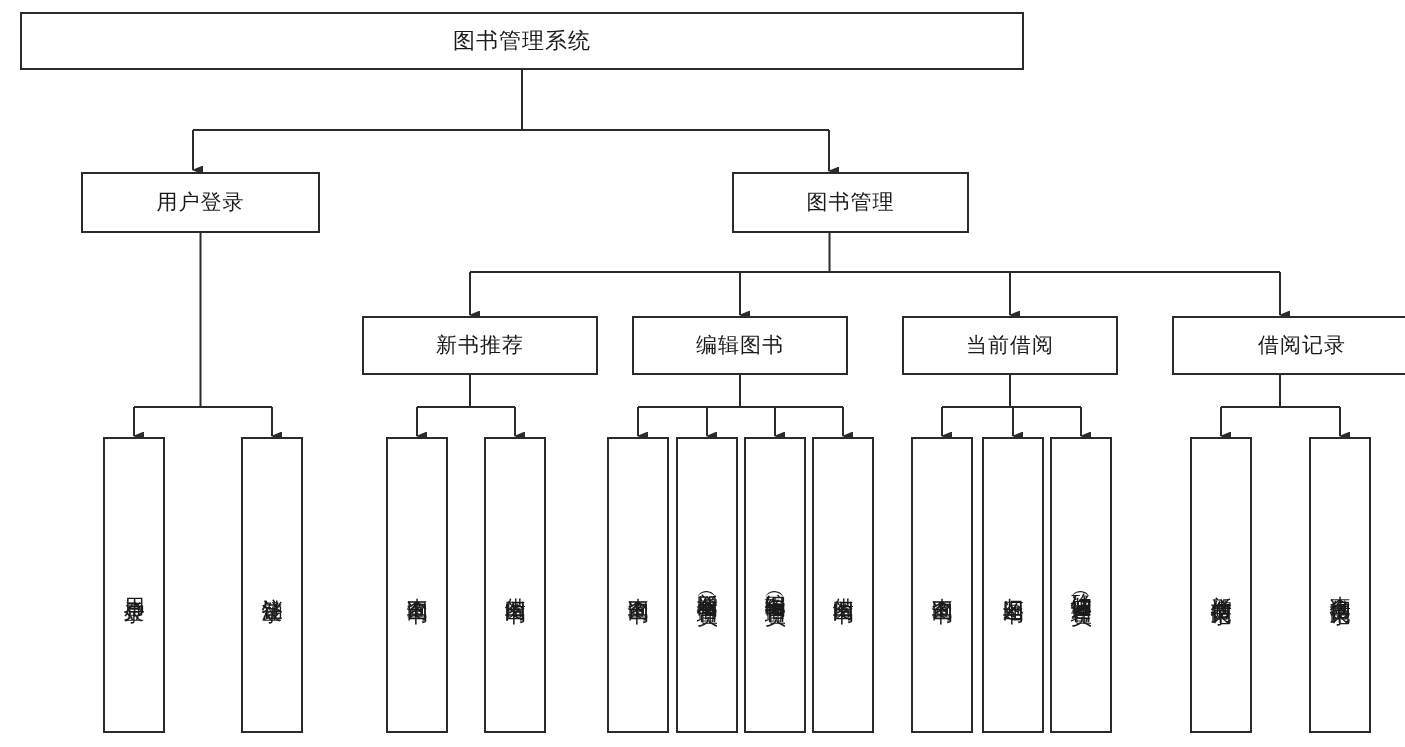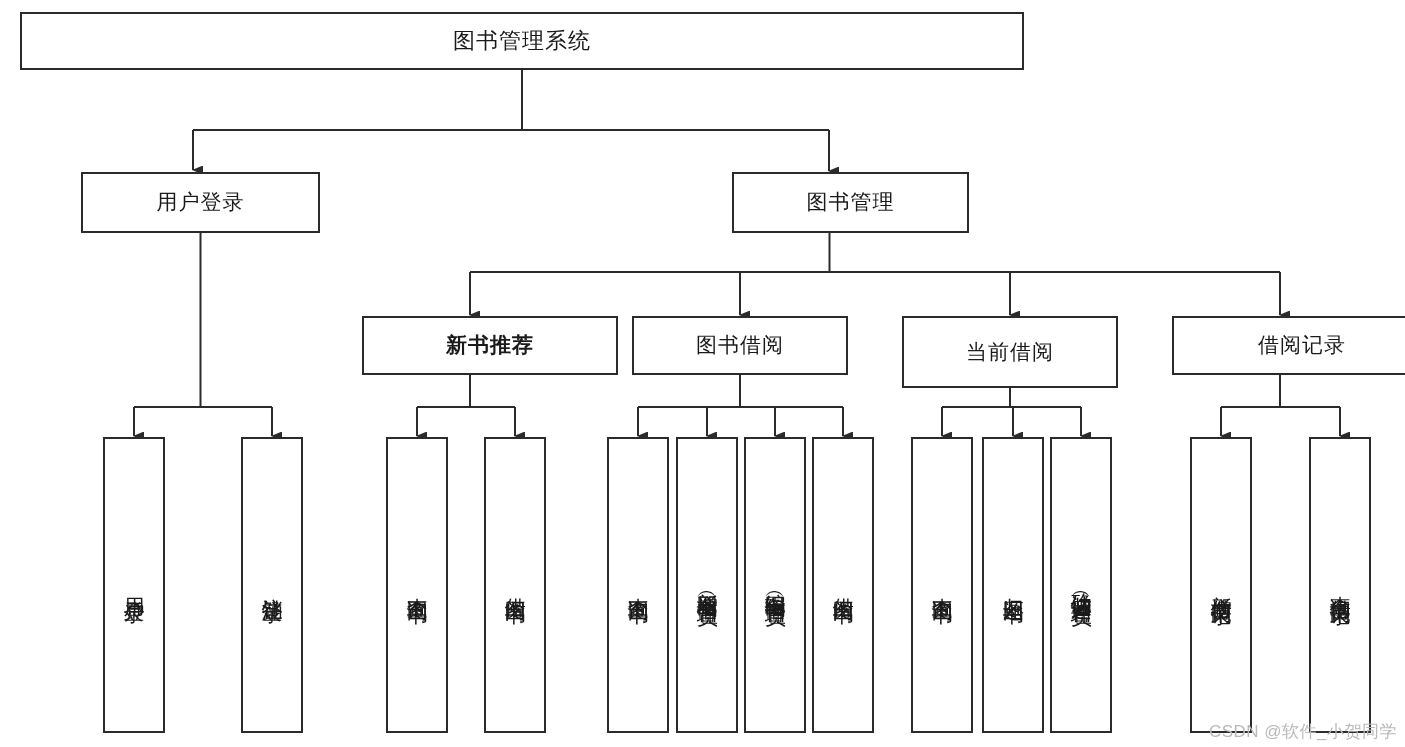"新书推荐" div.node { font-weight: bold -> none; width: 256px -> 236px }
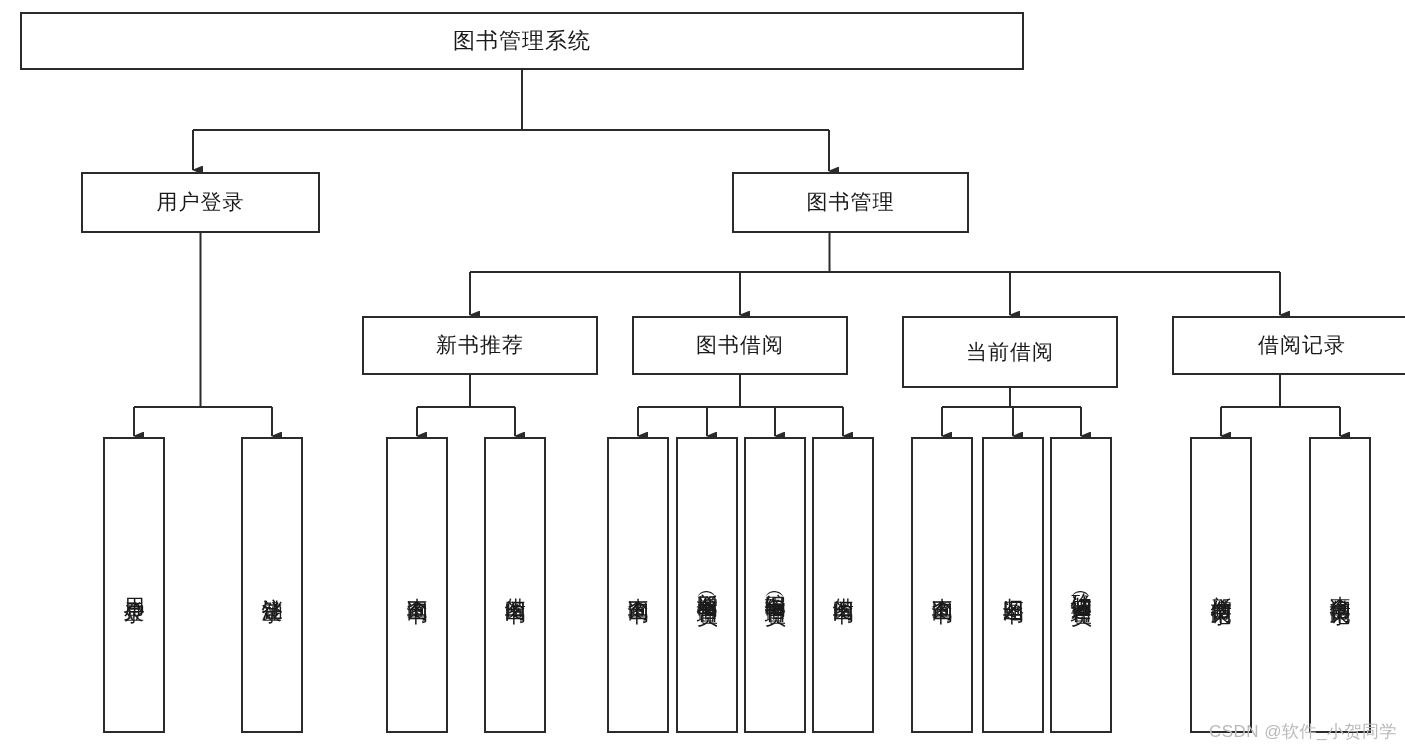"图书借阅" span { text: 图书借阅 -> 编辑图书 }
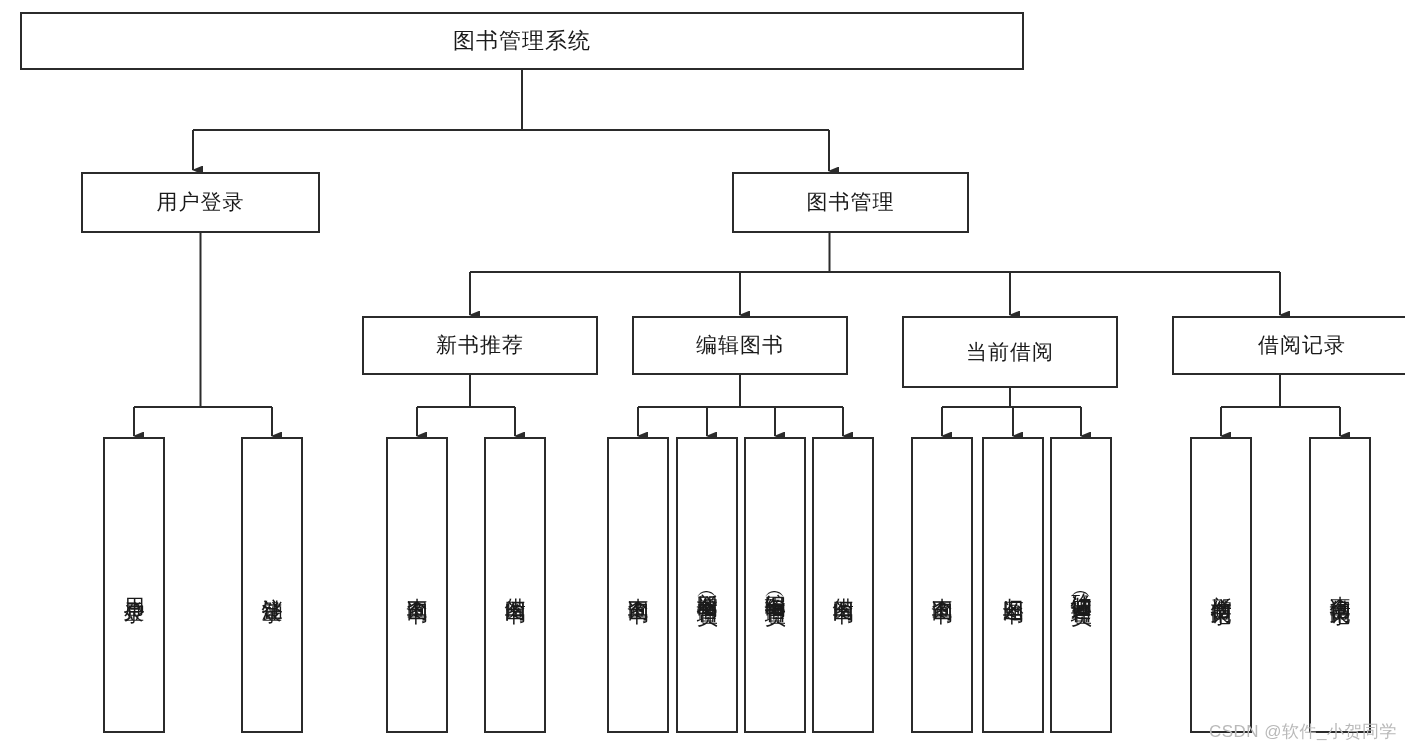"当前借阅" div.node { height: 72px -> 59px }
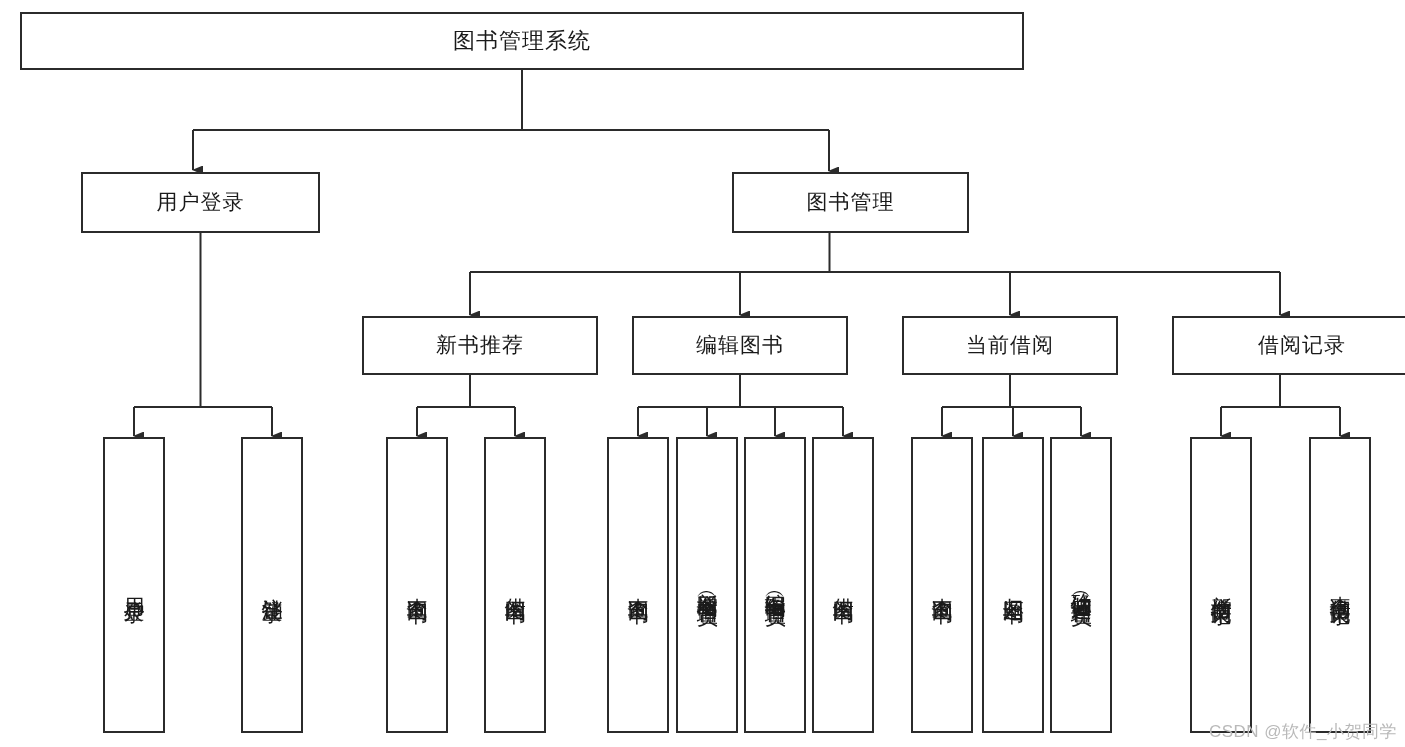"CSDN @软件_小贺同学" div { html: <div>CSDN @软件_小贺同学</div> -> none }
